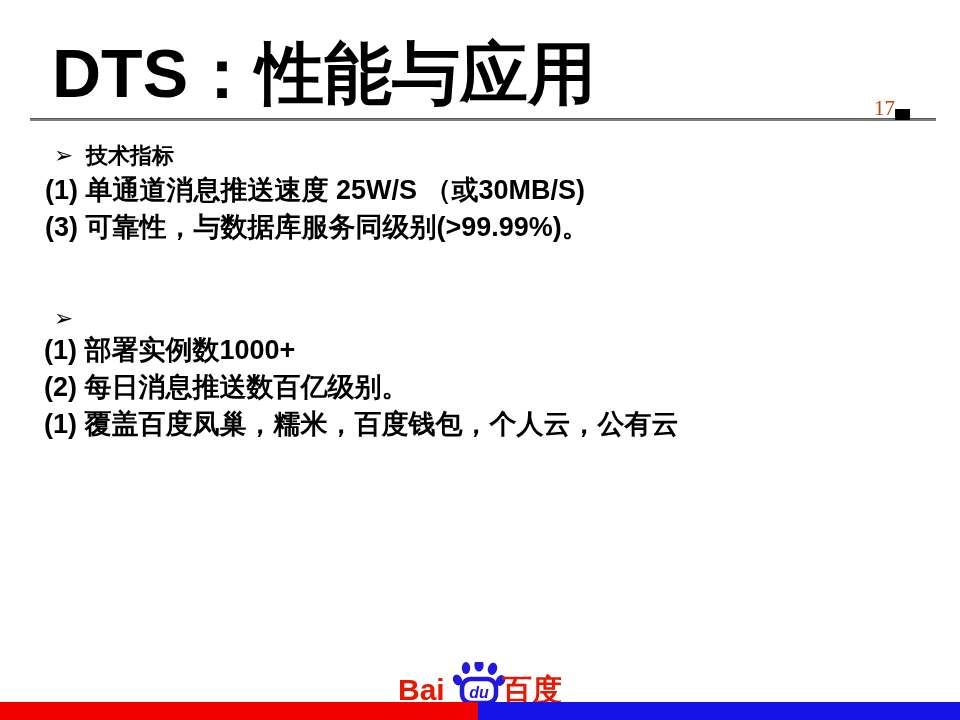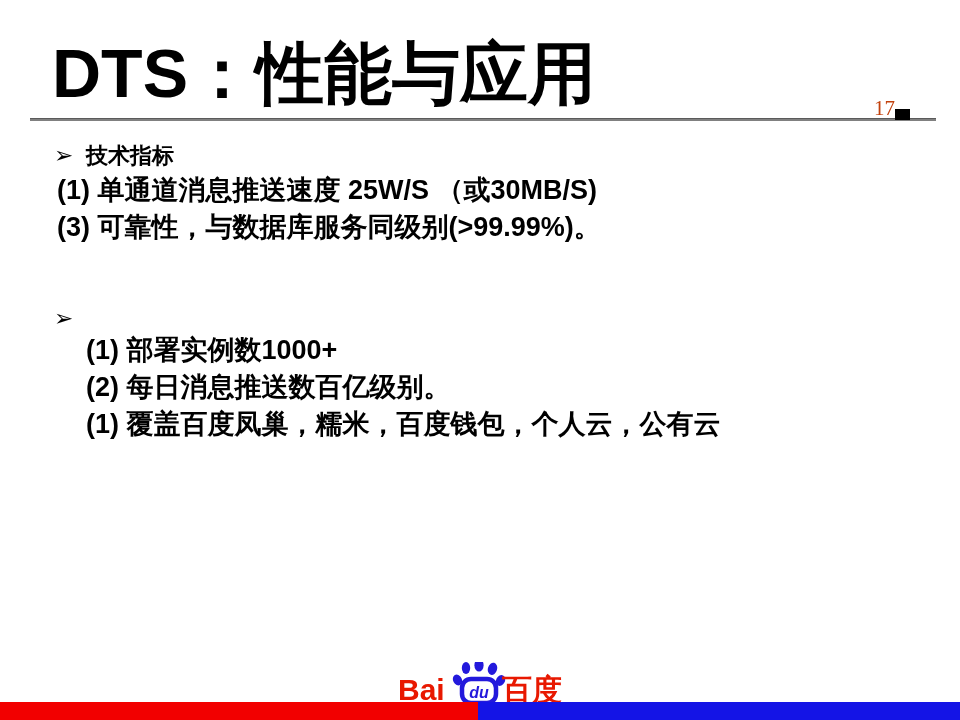"(1) 单通道消息推送速度 25W/S （或30MB/S)" .group-a .sub-item { padding-left: 57px -> 45px }
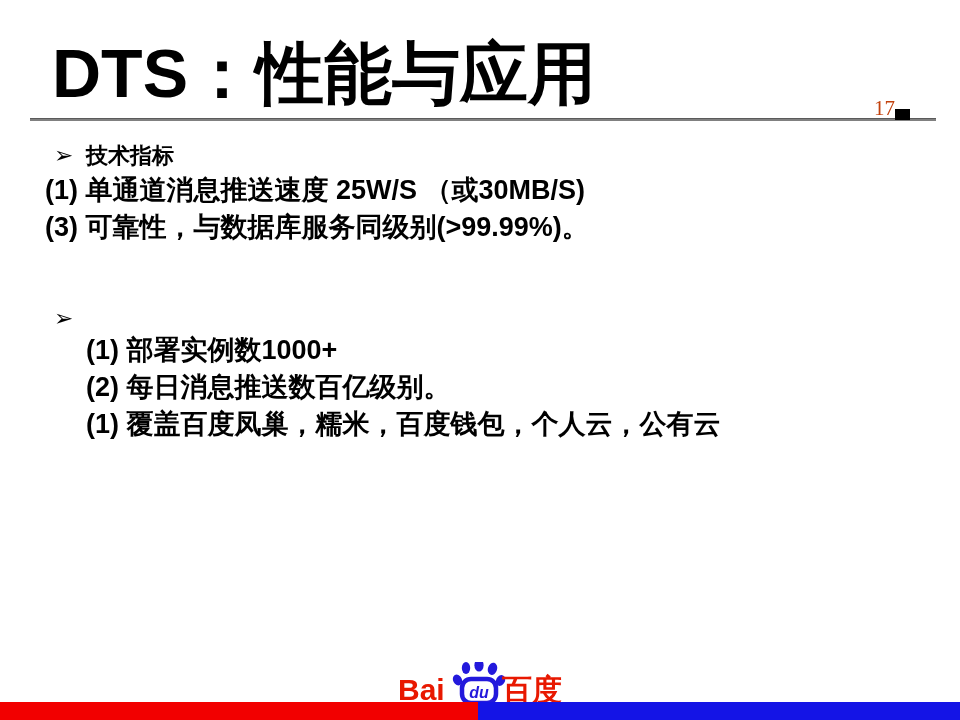"(1) 部署实例数1000+" .group-b .sub-item { margin-left: 42px -> none }
